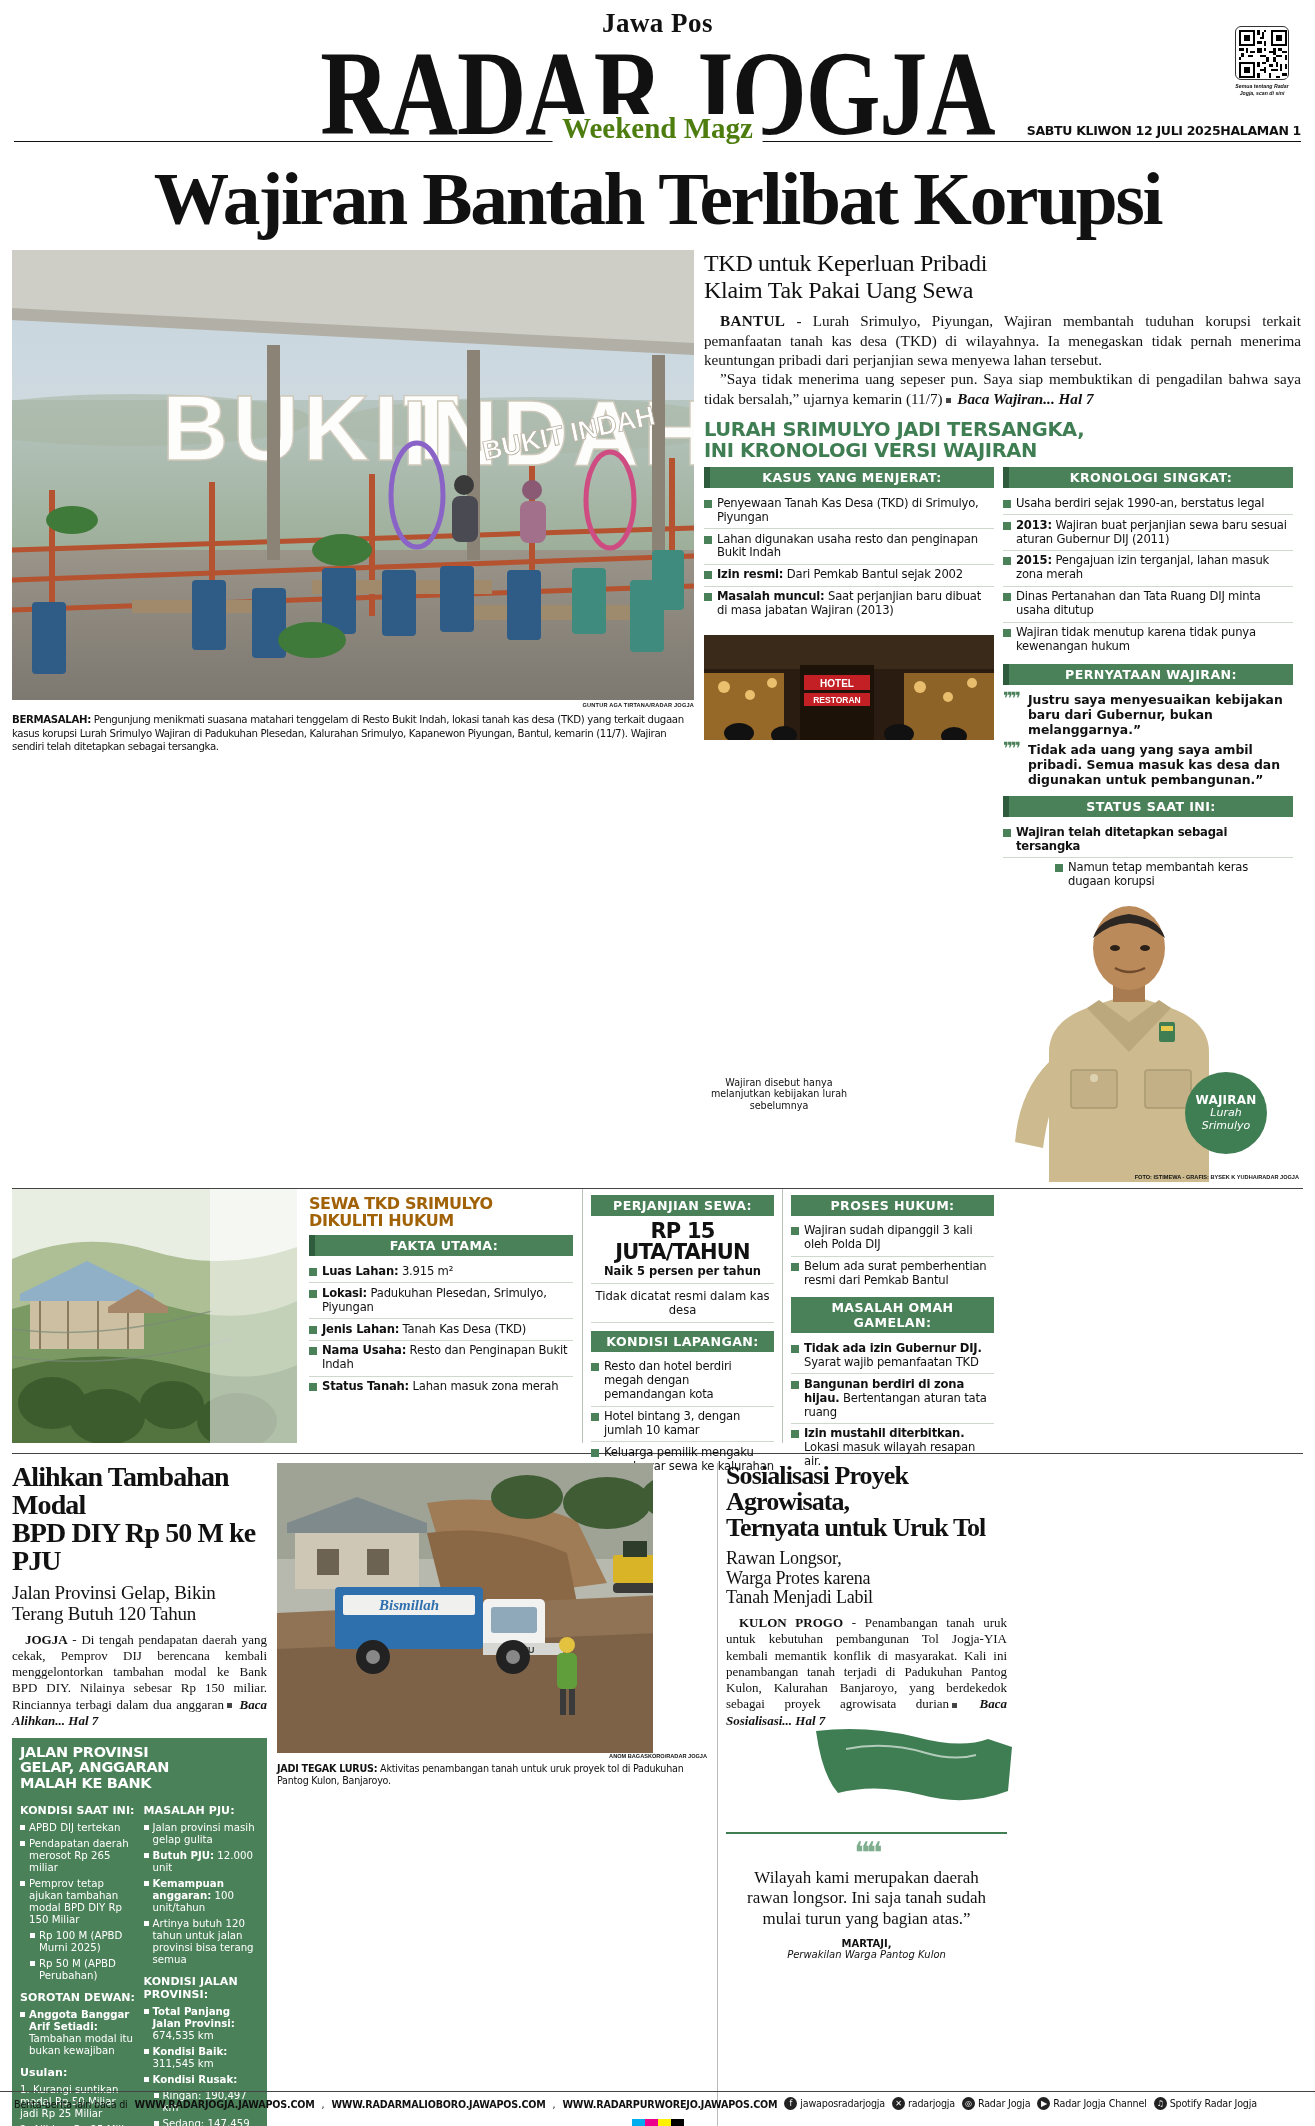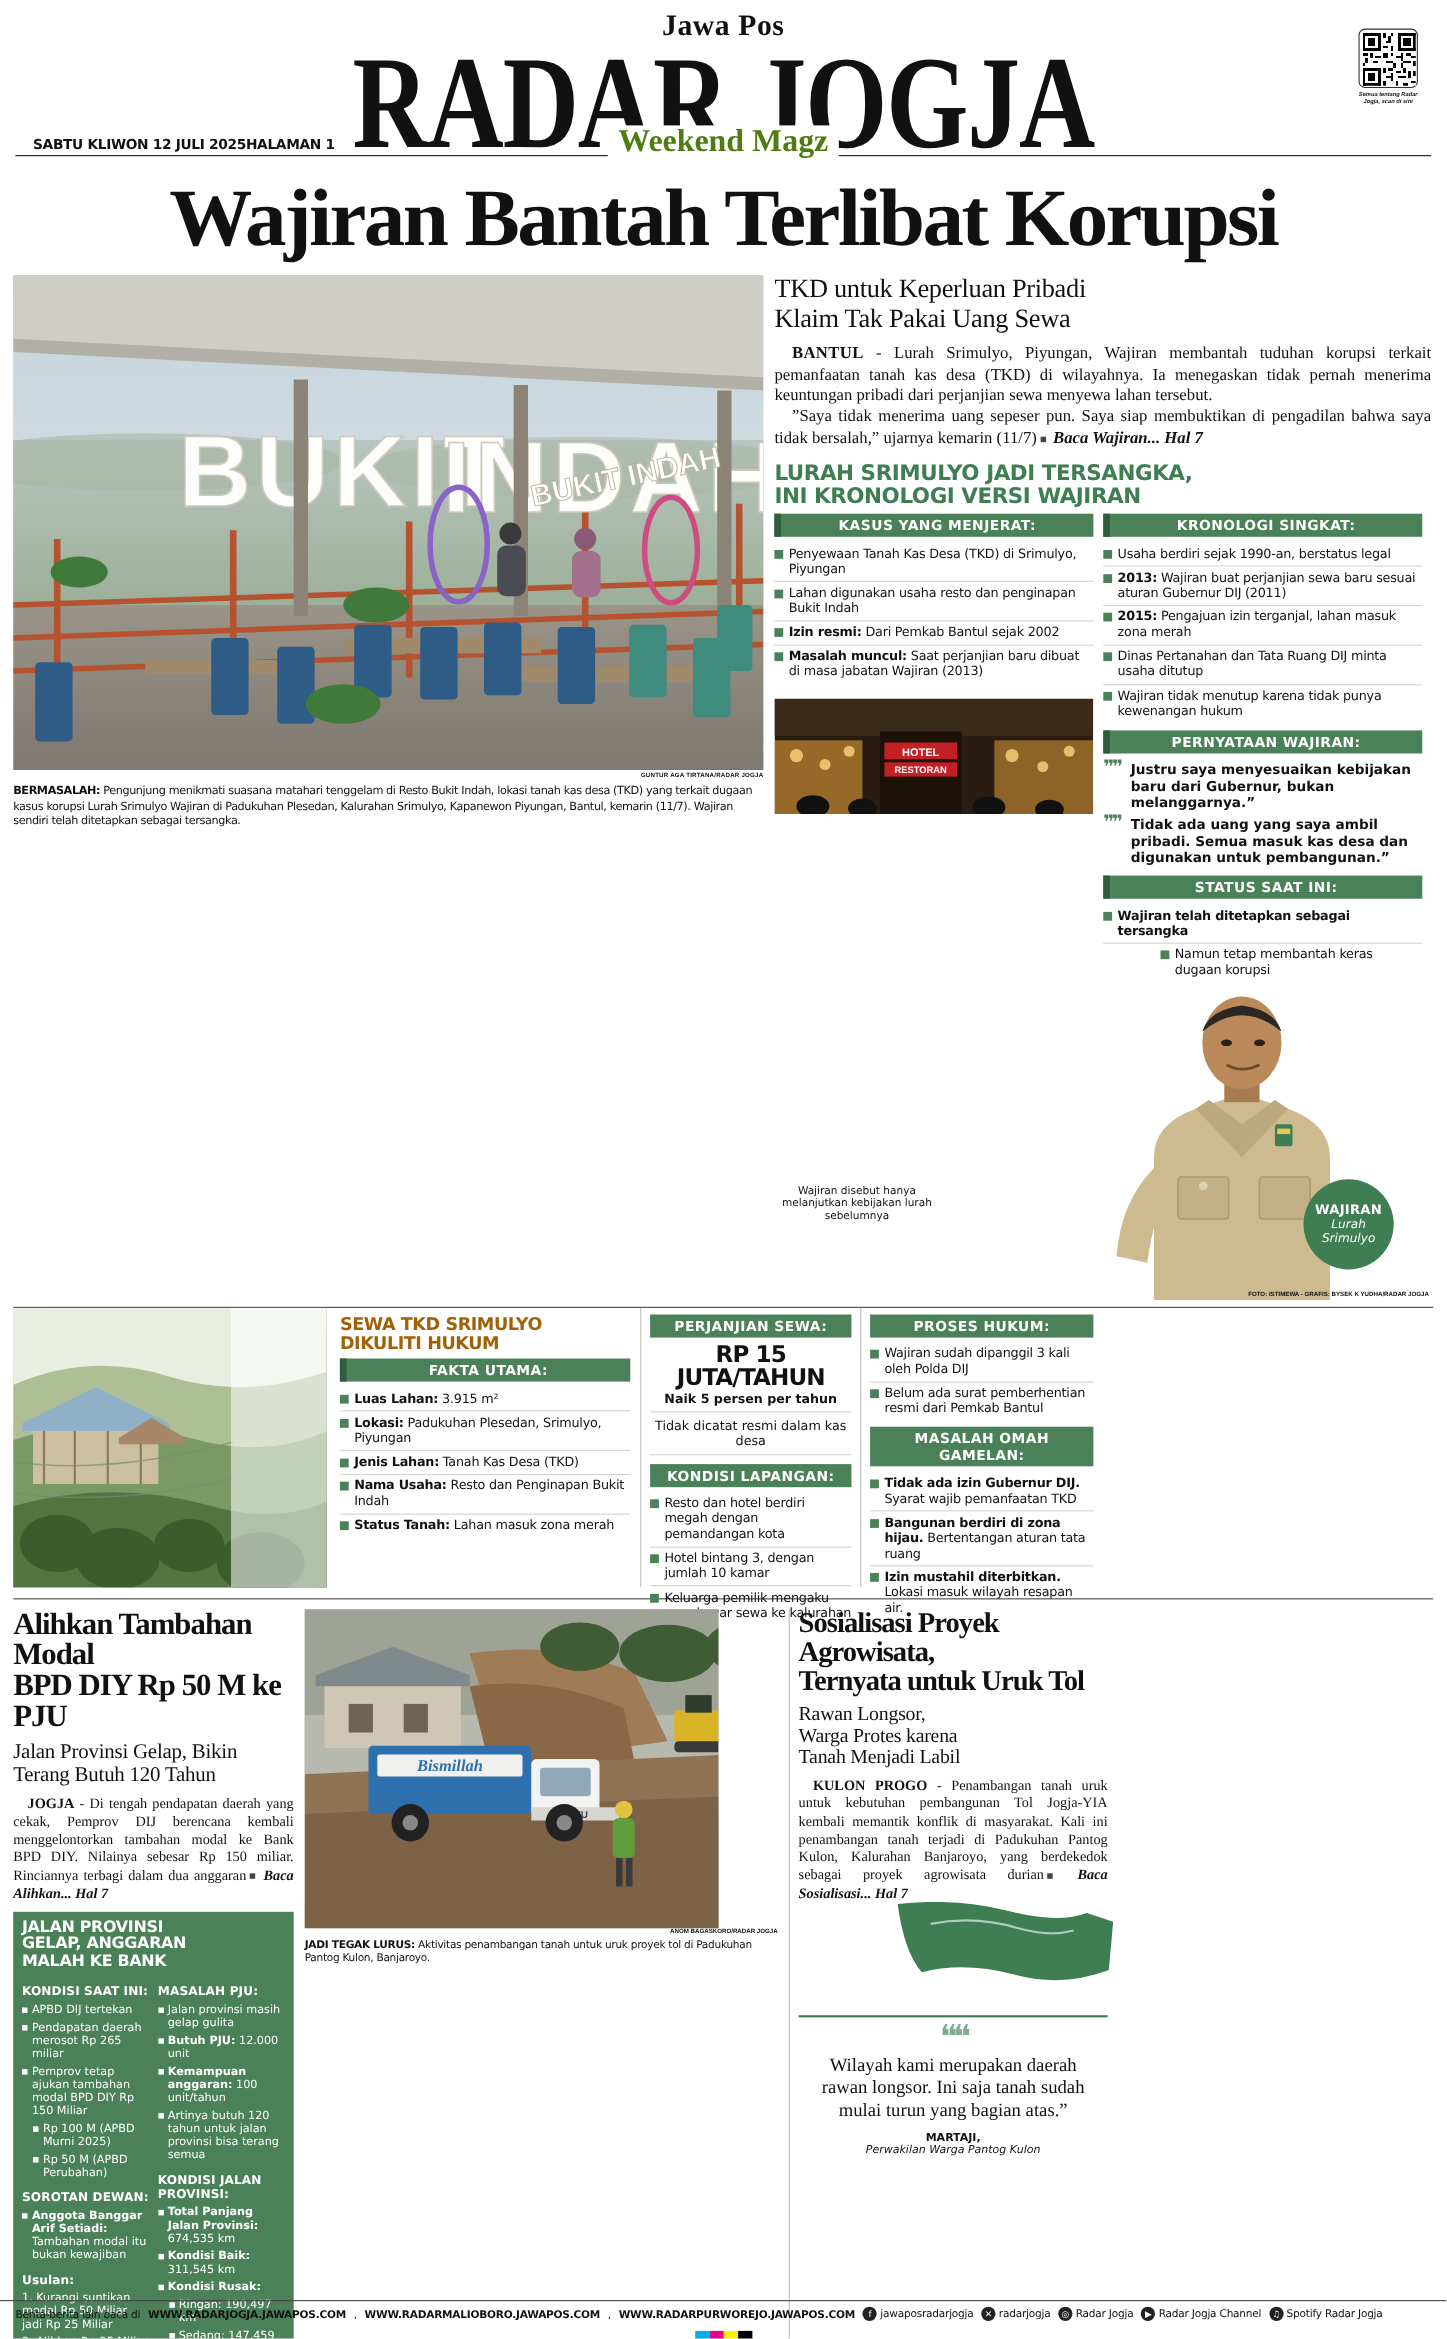"SABTU KLIWON 12 JULI 2025" .dateline-row { justify-content: flex-start -> flex-end; left: 16px -> 0 }
